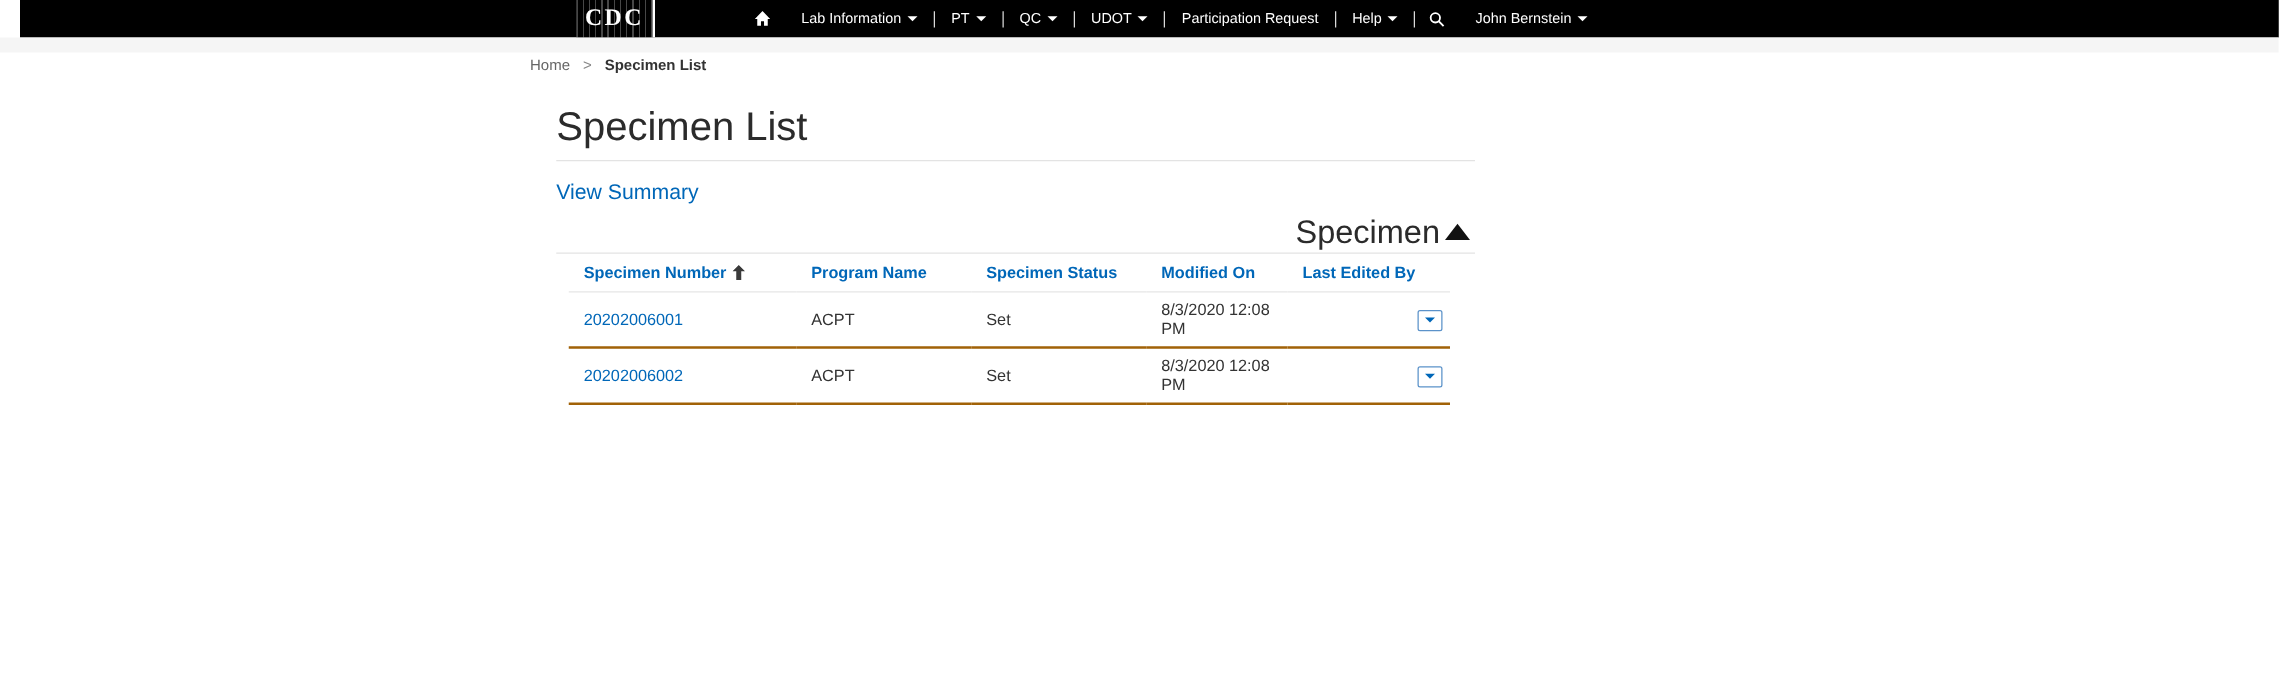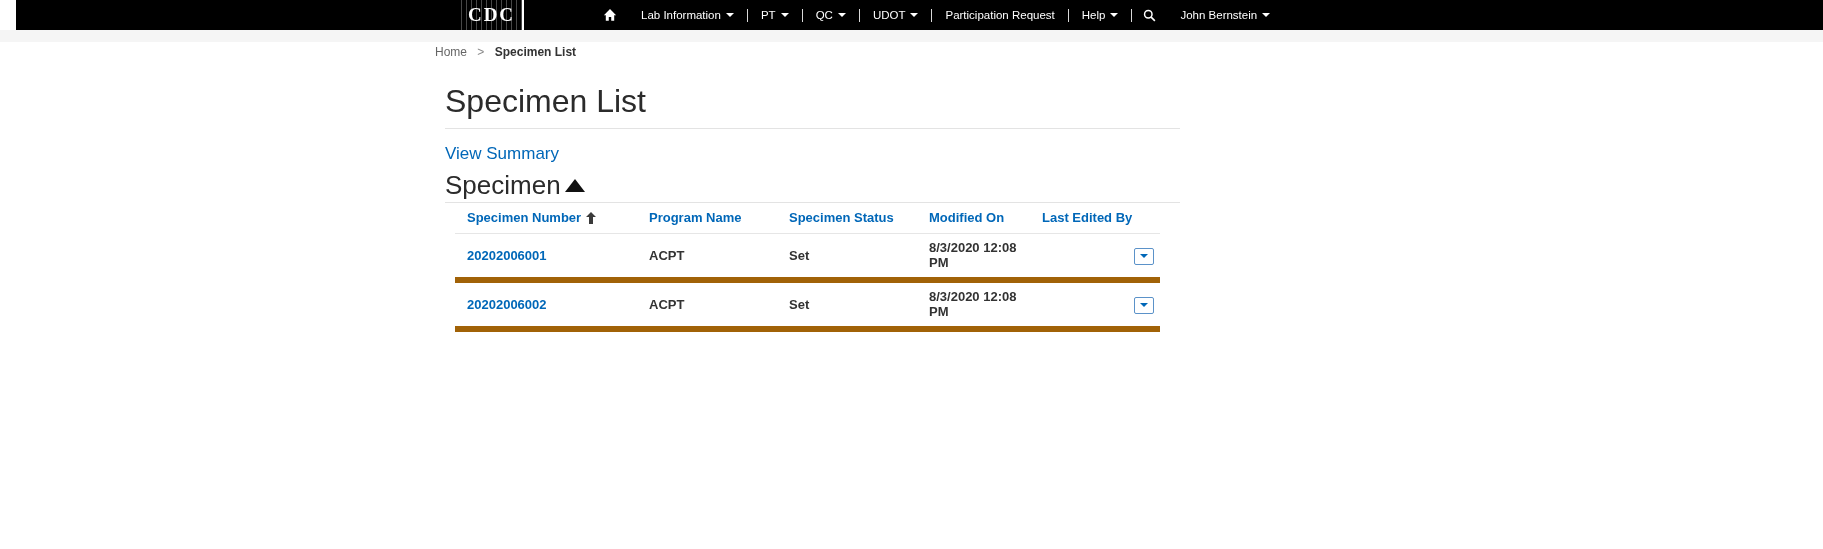"Home > Specimen List" .breadcrumb { left: 435px -> 424px }
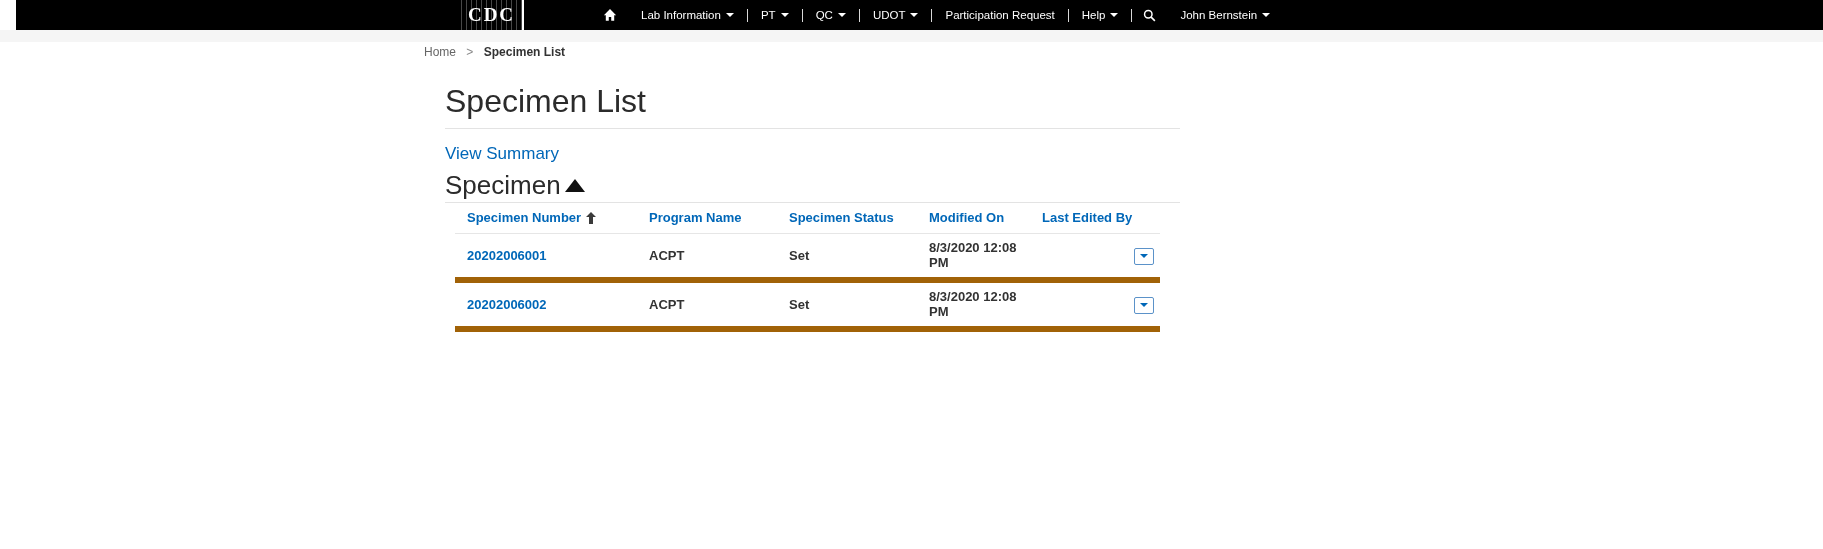"Specimen" .section-header { justify-content: flex-start -> flex-end }
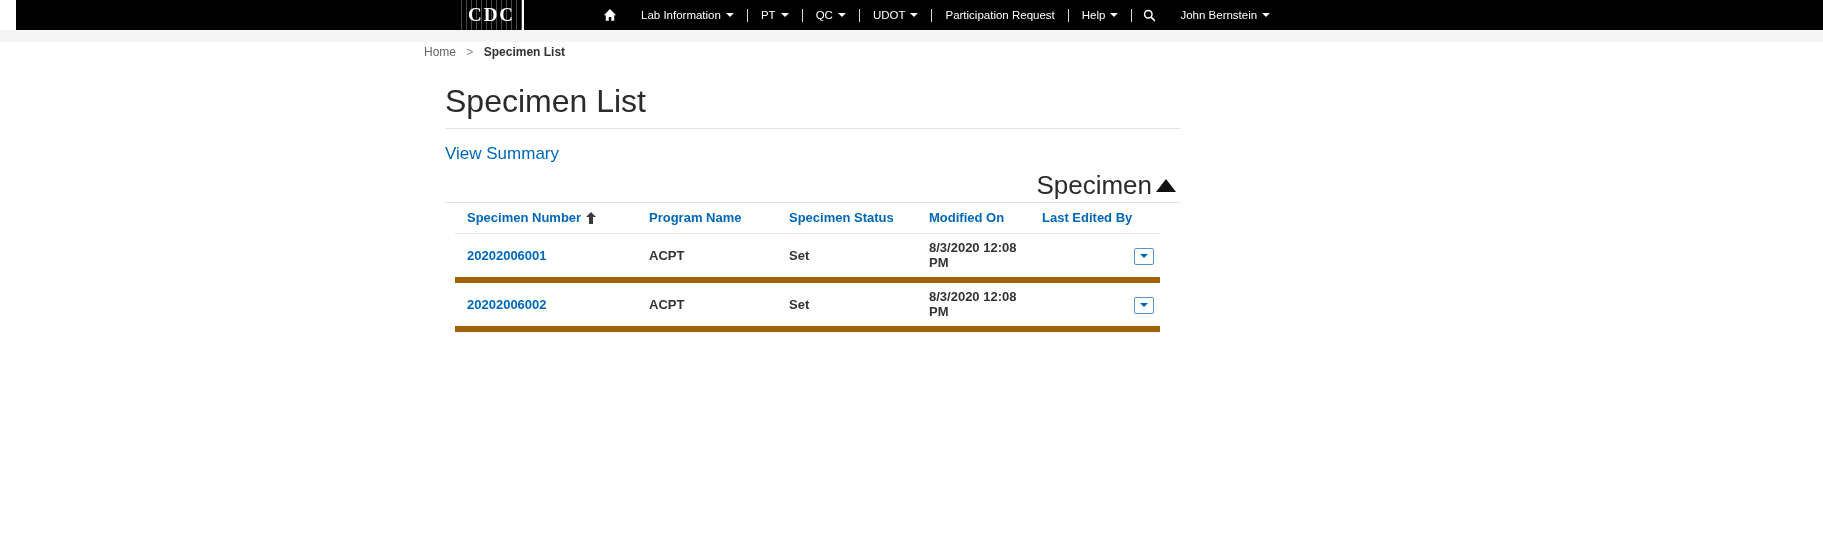"20202006001" td { border-bottom: 6px solid #a16207 -> 2px solid #a16207; font-weight: bold -> none }
